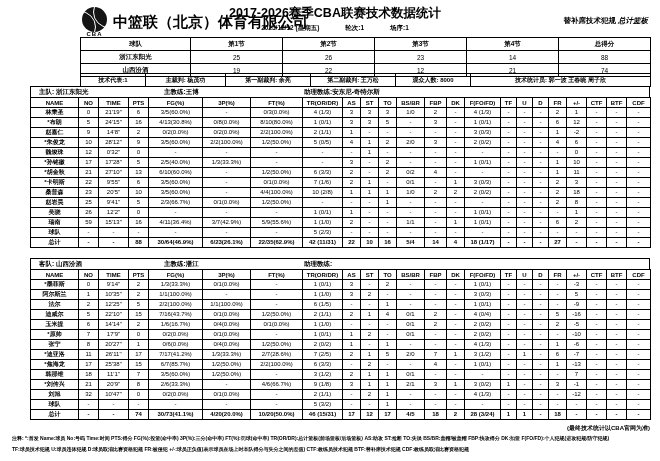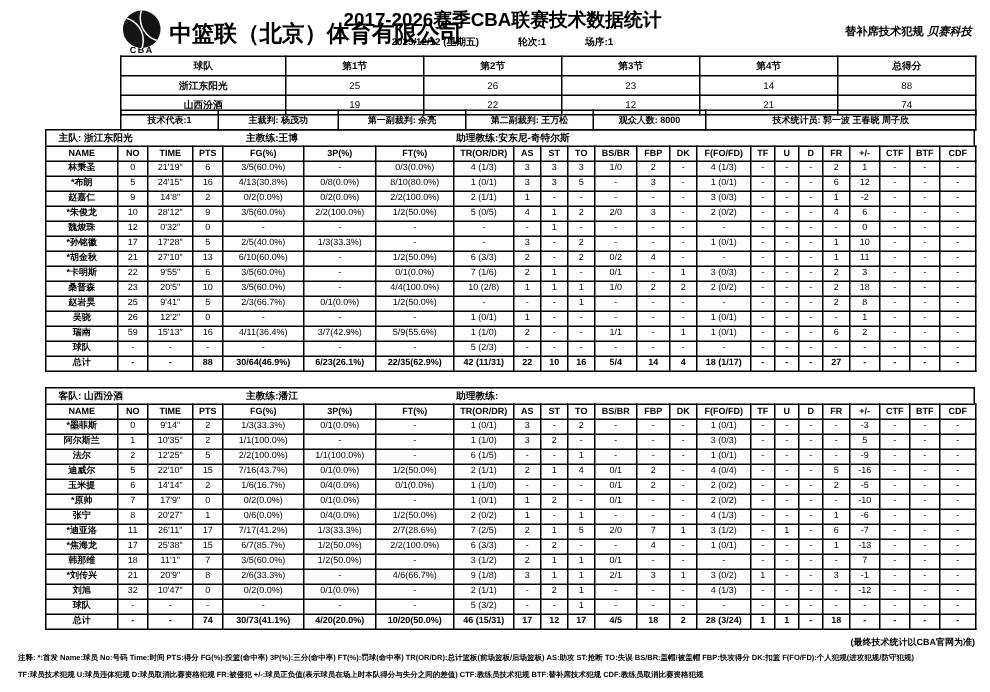"贝赛科技" span.brand { text: 贝赛科技 -> 总计篮板 }
